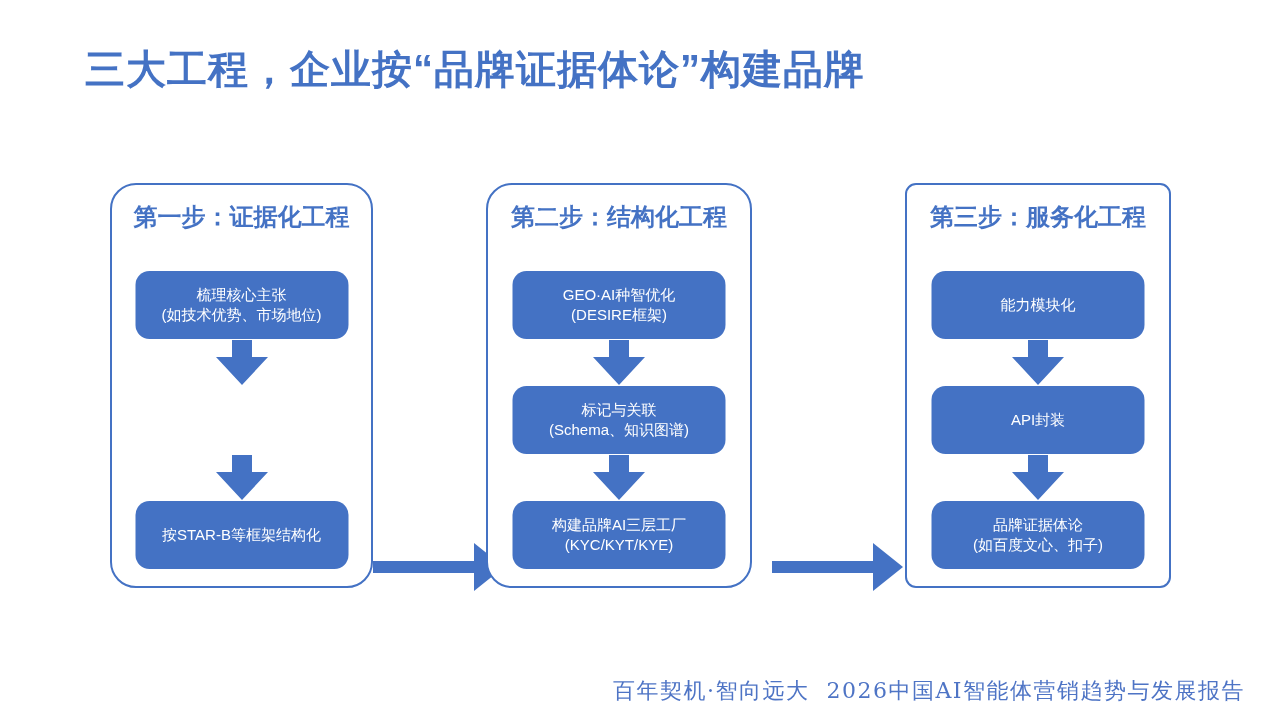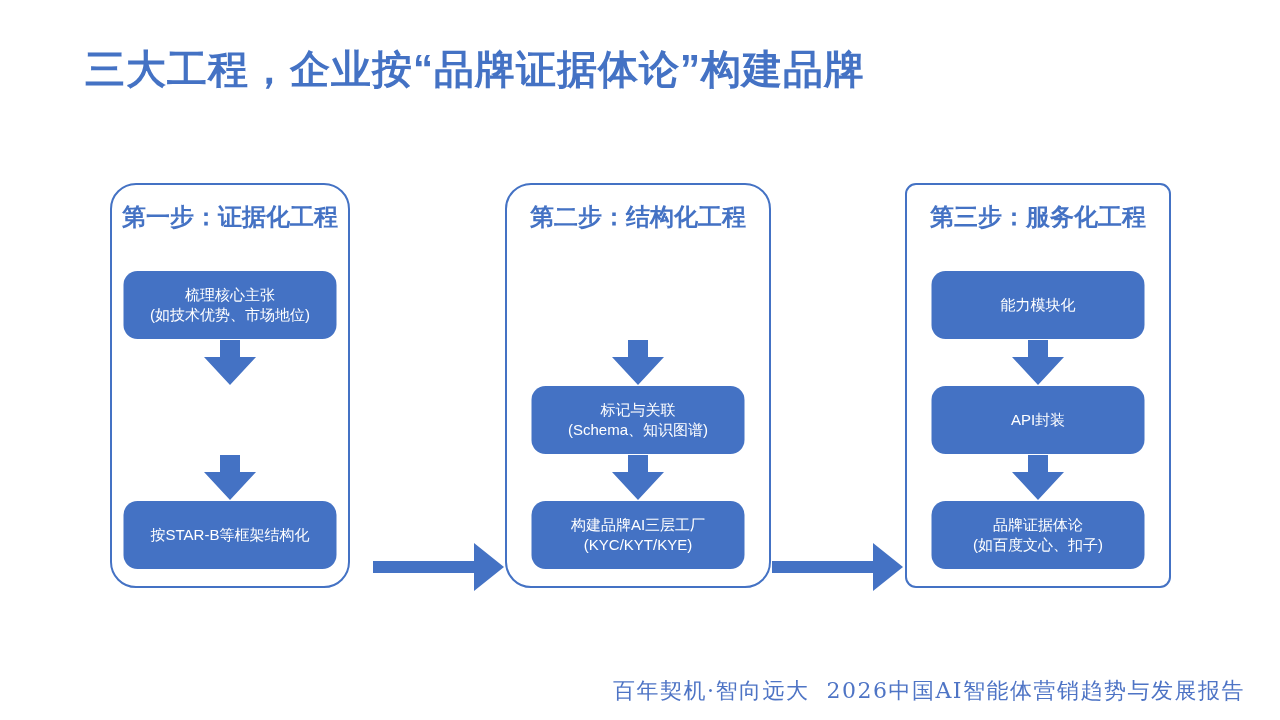"第一步：证据化工程" .col1 { width: 240px -> 263px }
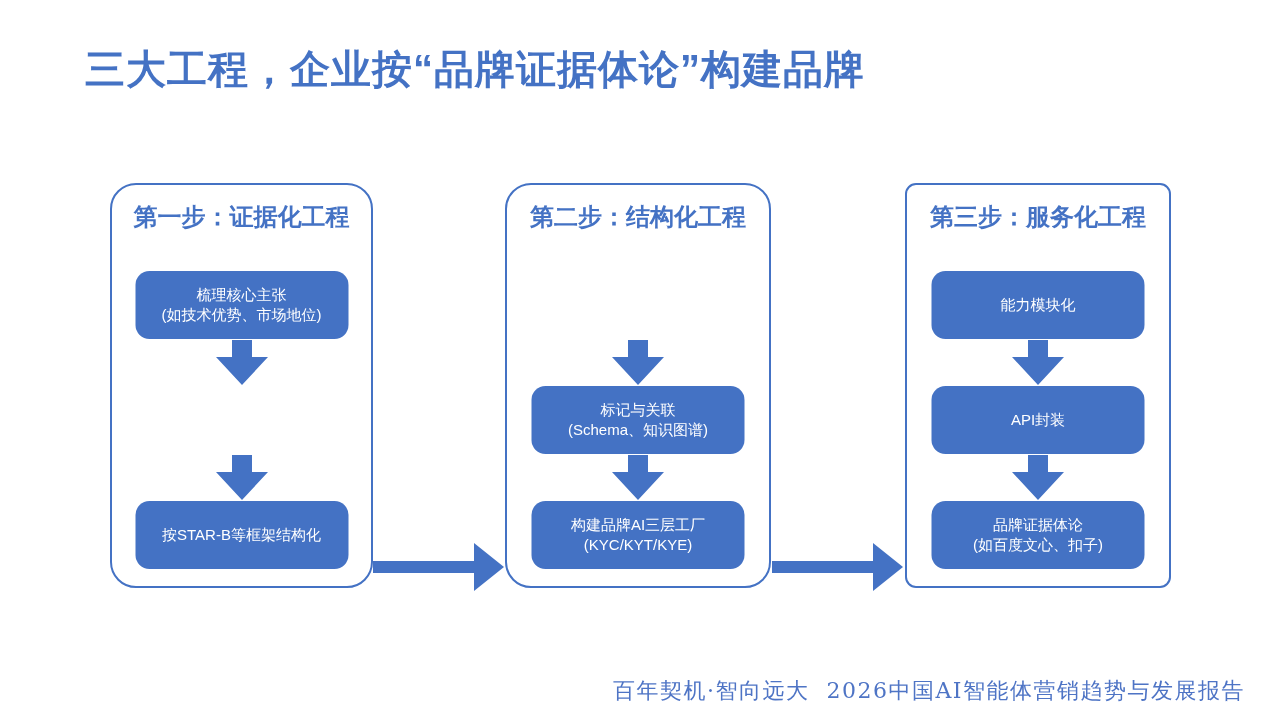"第二步：结构化工程" .col2 { left: 505px -> 486px }
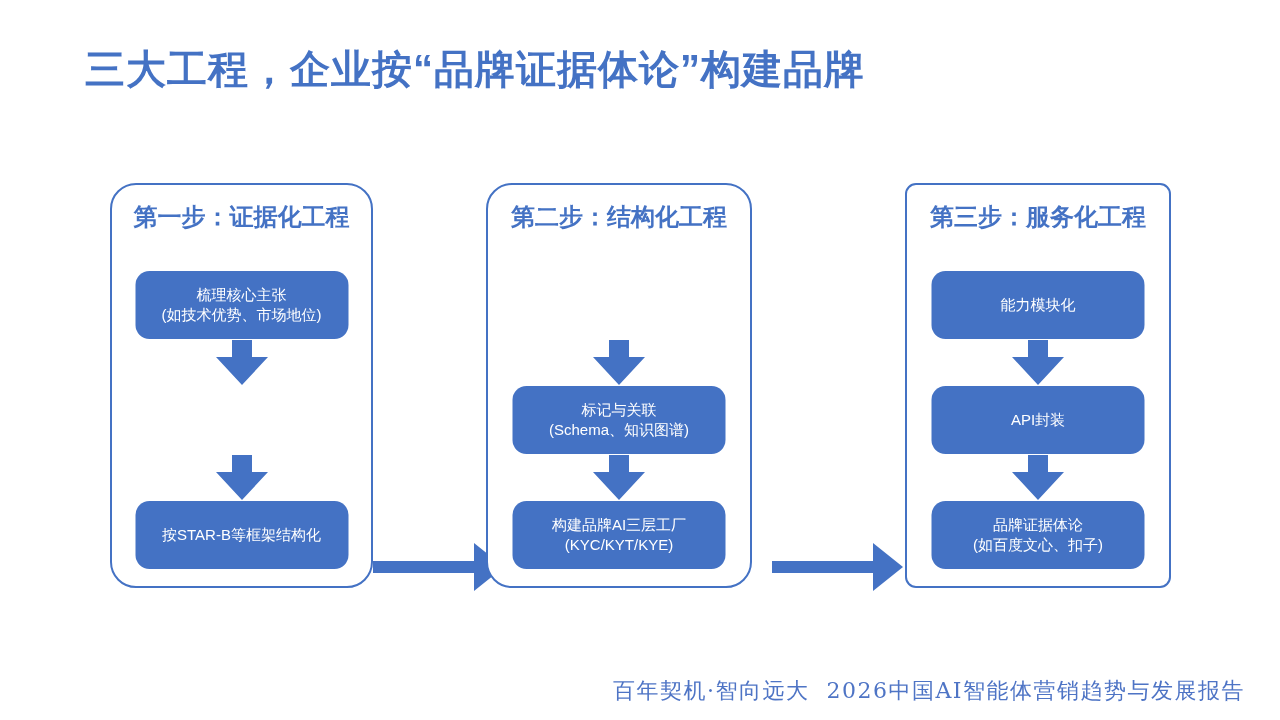"GEO·AI种智优化" div.box { html: none -> <div> <div>GEO·AI种智优化</div> <div>(DESIRE框架)</div> </div> }
